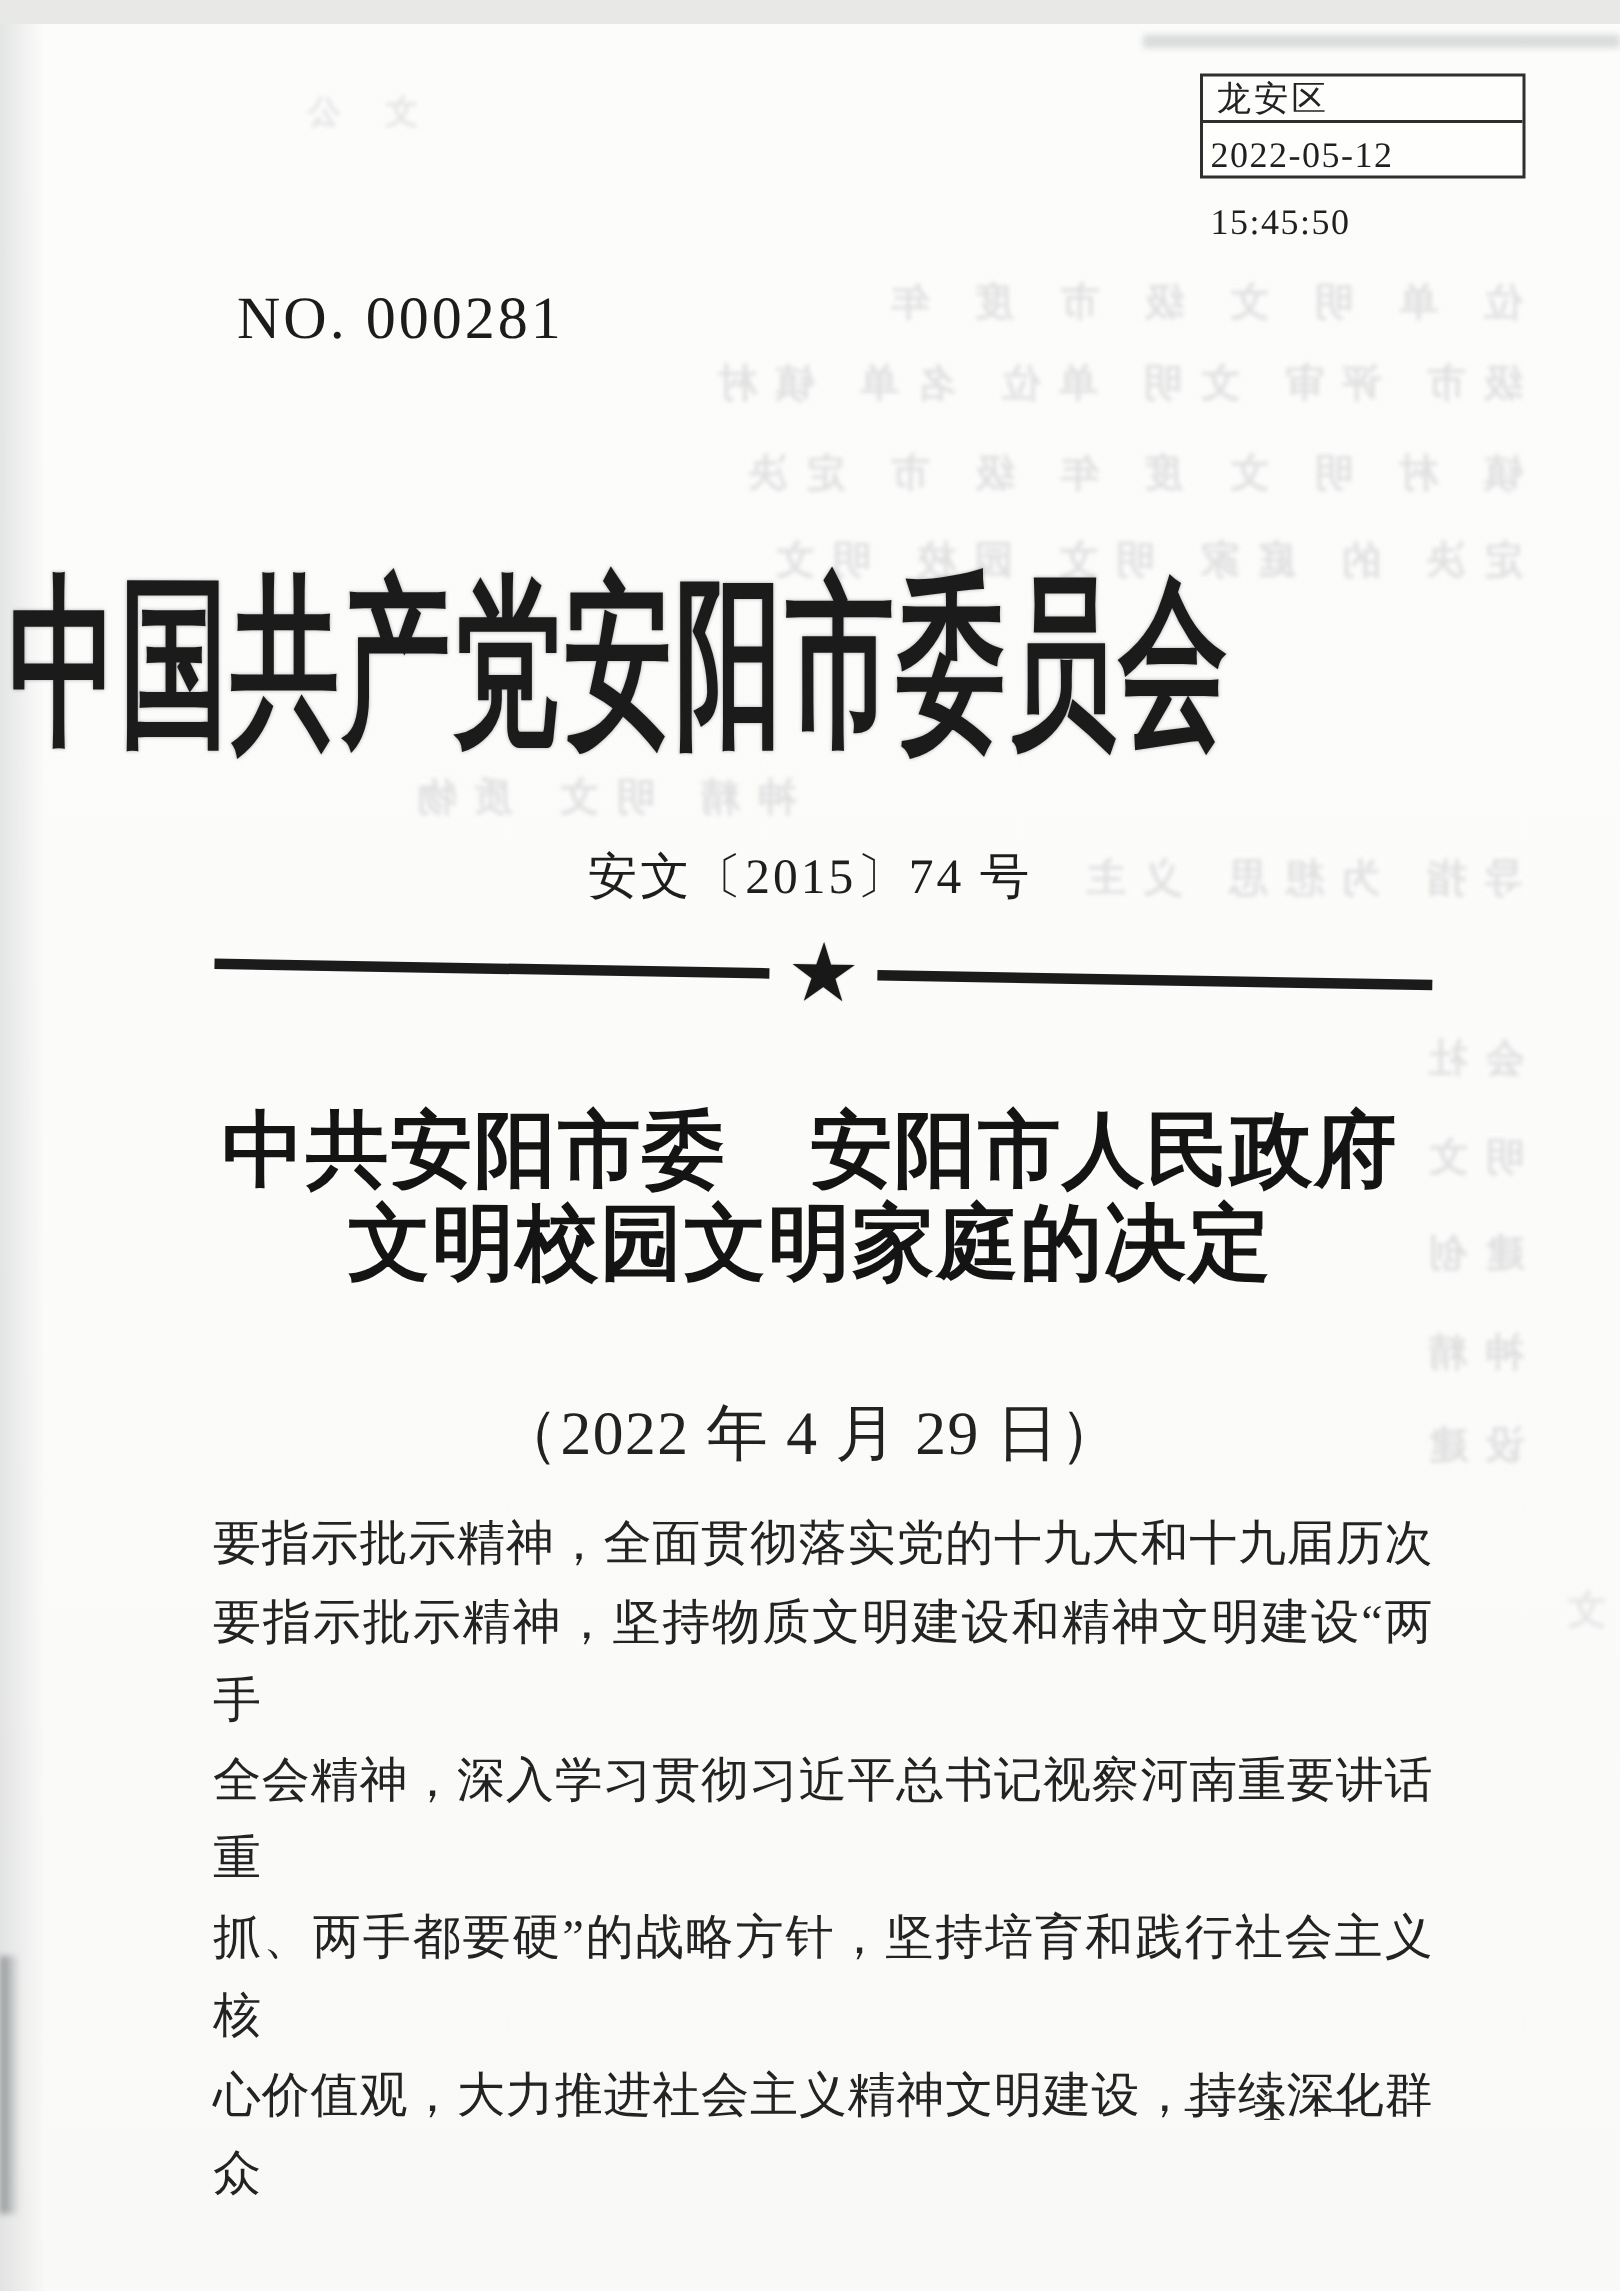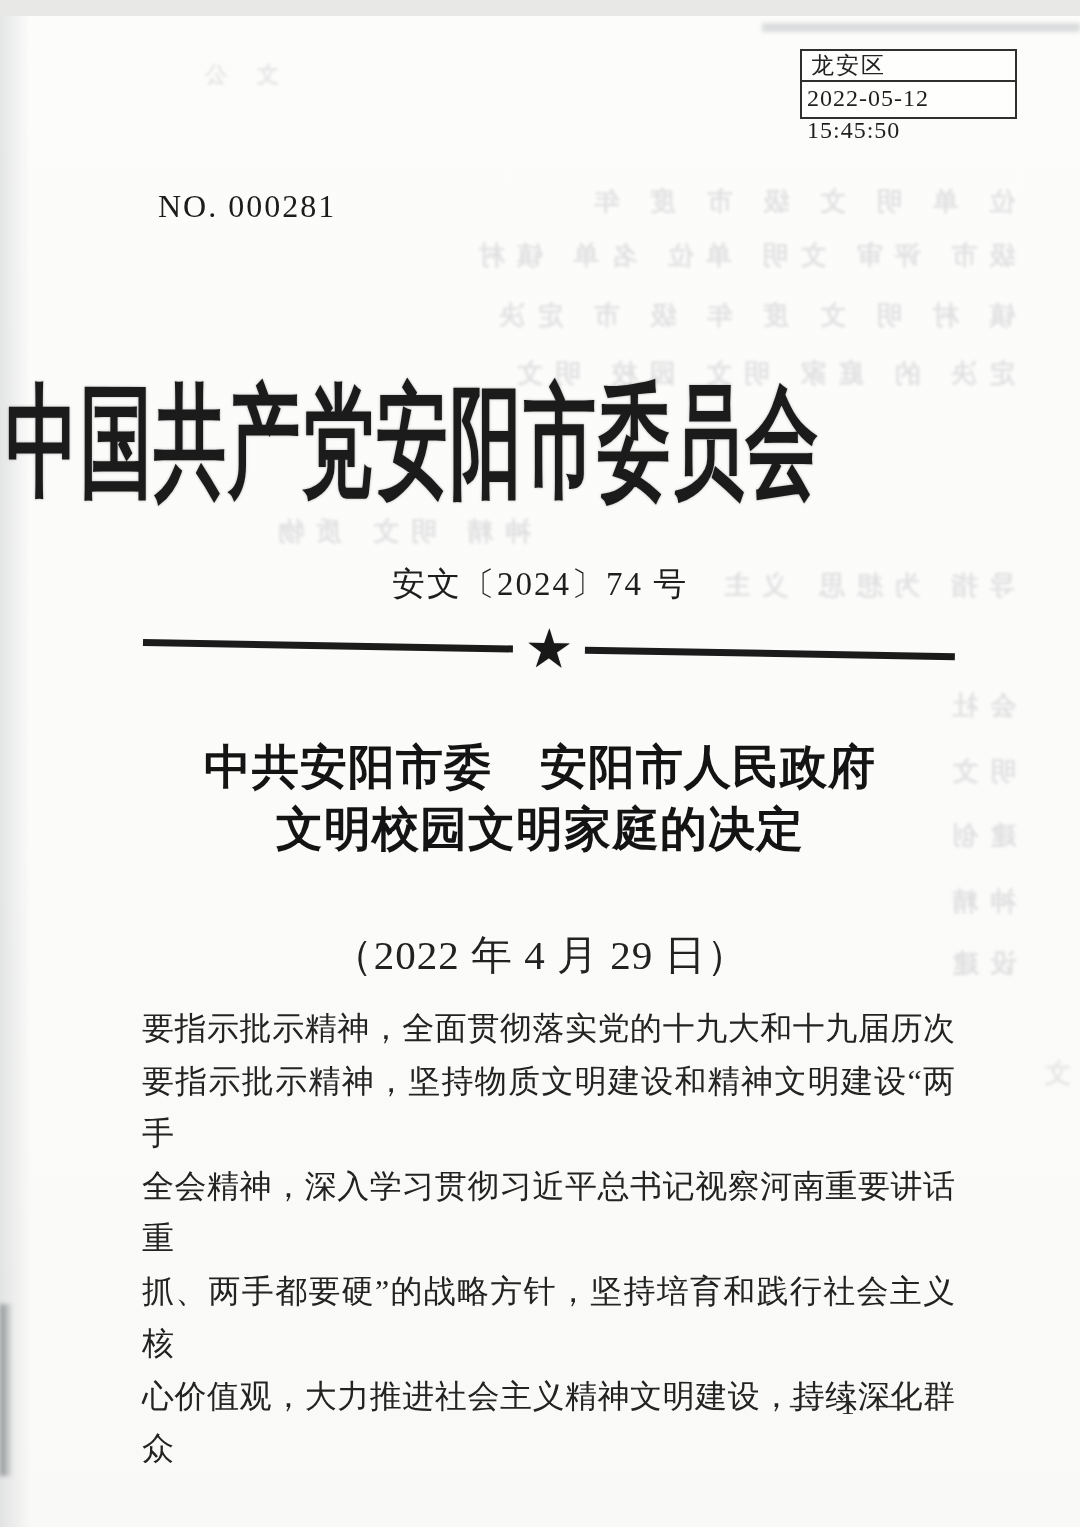"2022-05-12 15:45:50" .stamp-datetime { line-height: 32px -> 45px }
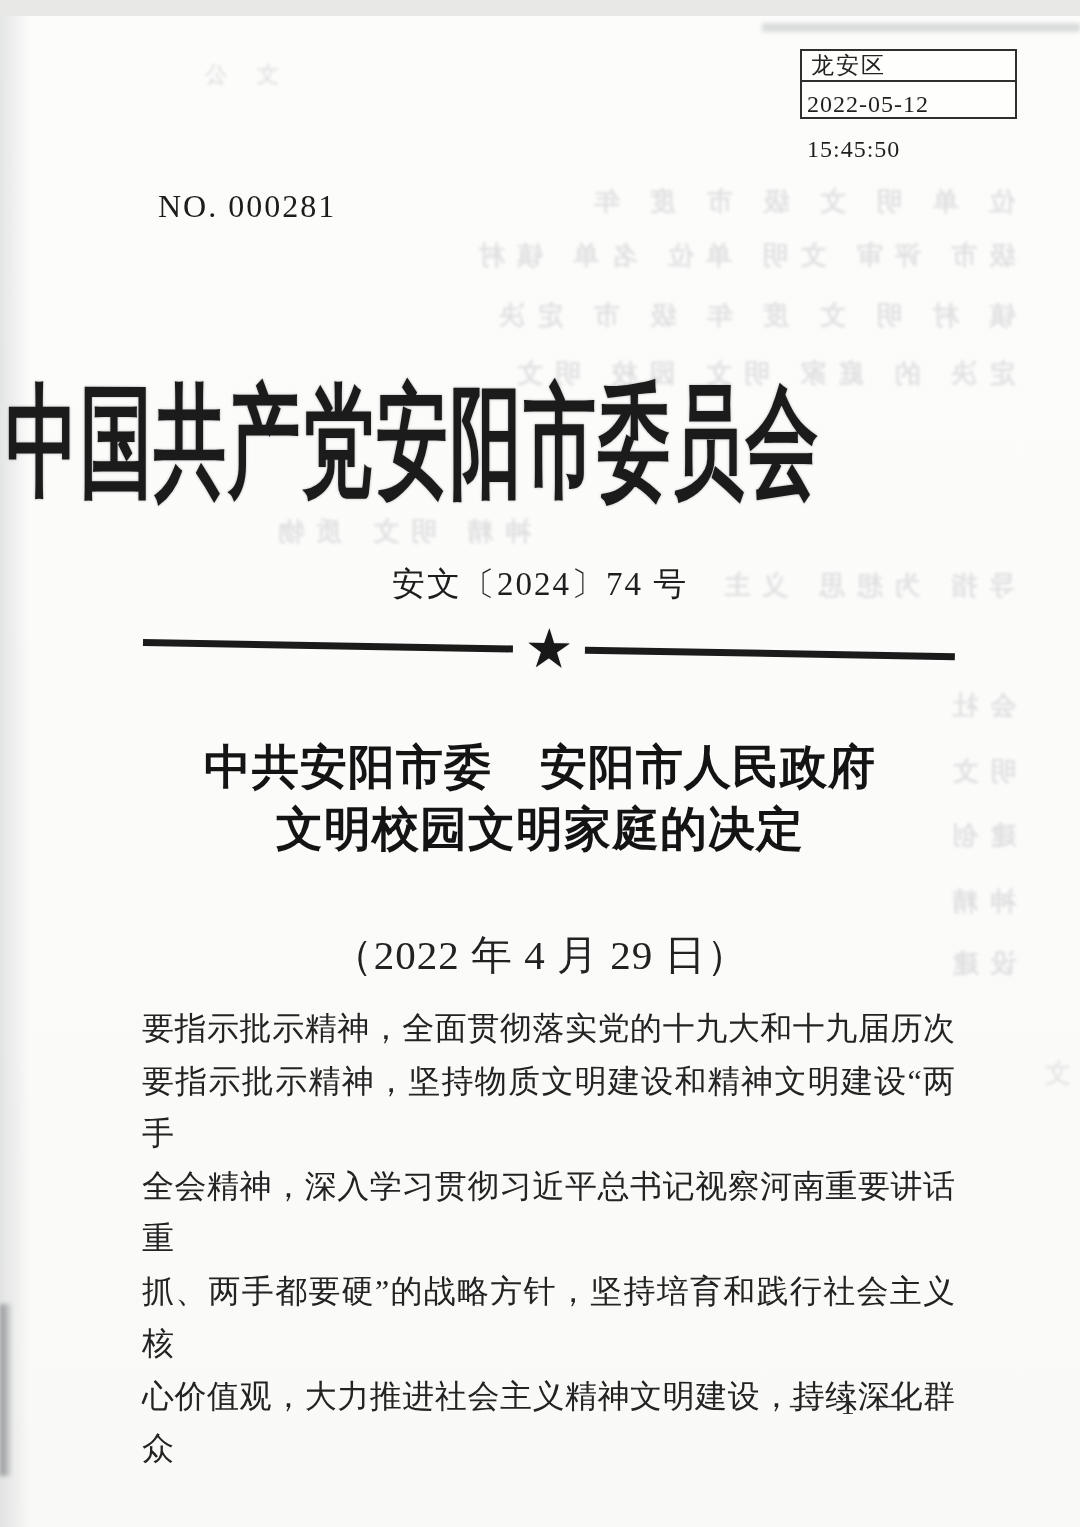"NO. 000281" .serial { font-size: 32px -> 40px }
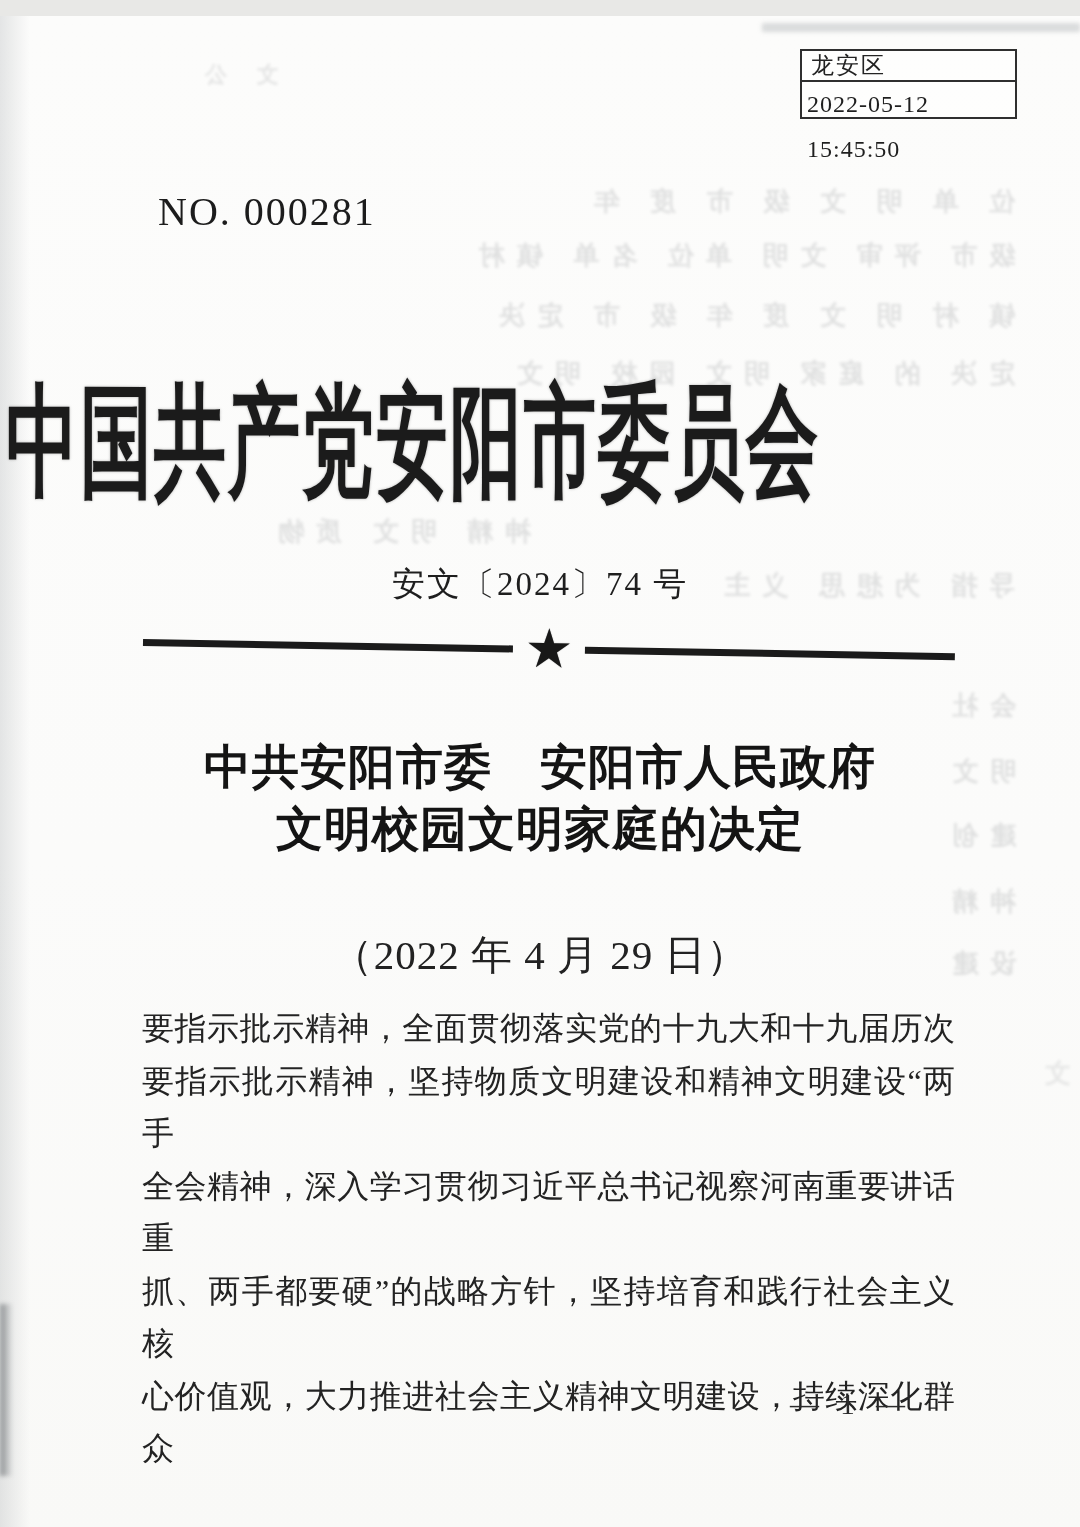"安文〔2024〕74 号" div.docnum { text: 2024 -> 2015 }
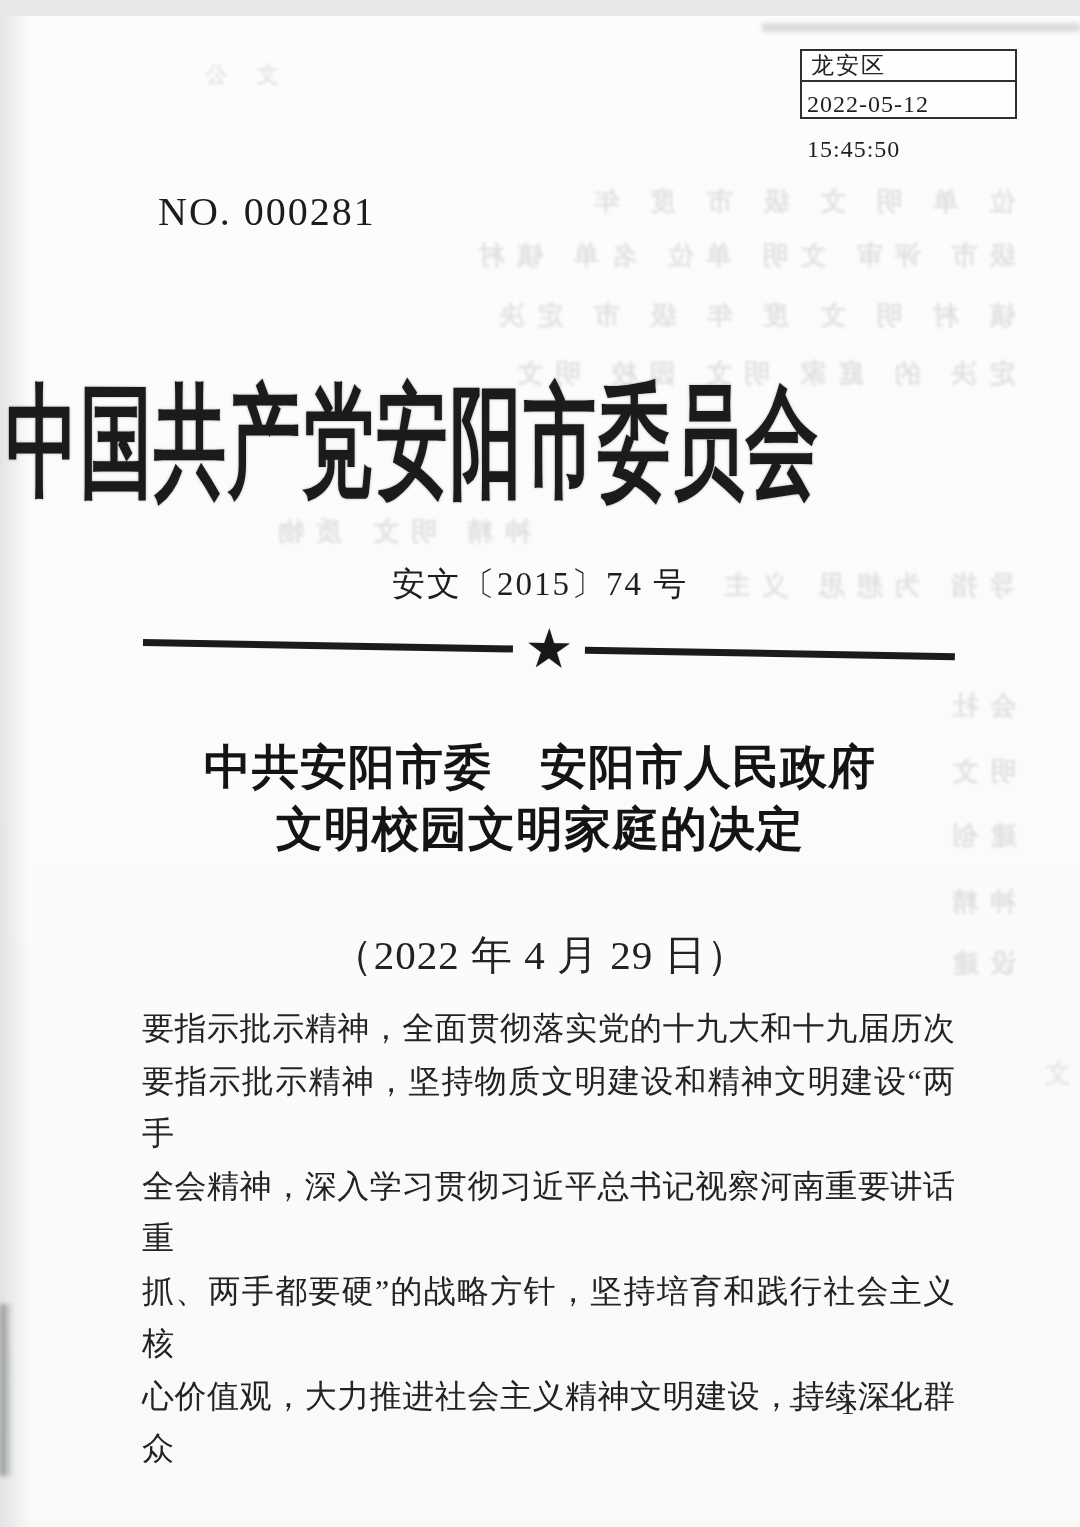"中共安阳市委 安阳市人民政府" .doc-title { font-size: 47px -> 55px }
